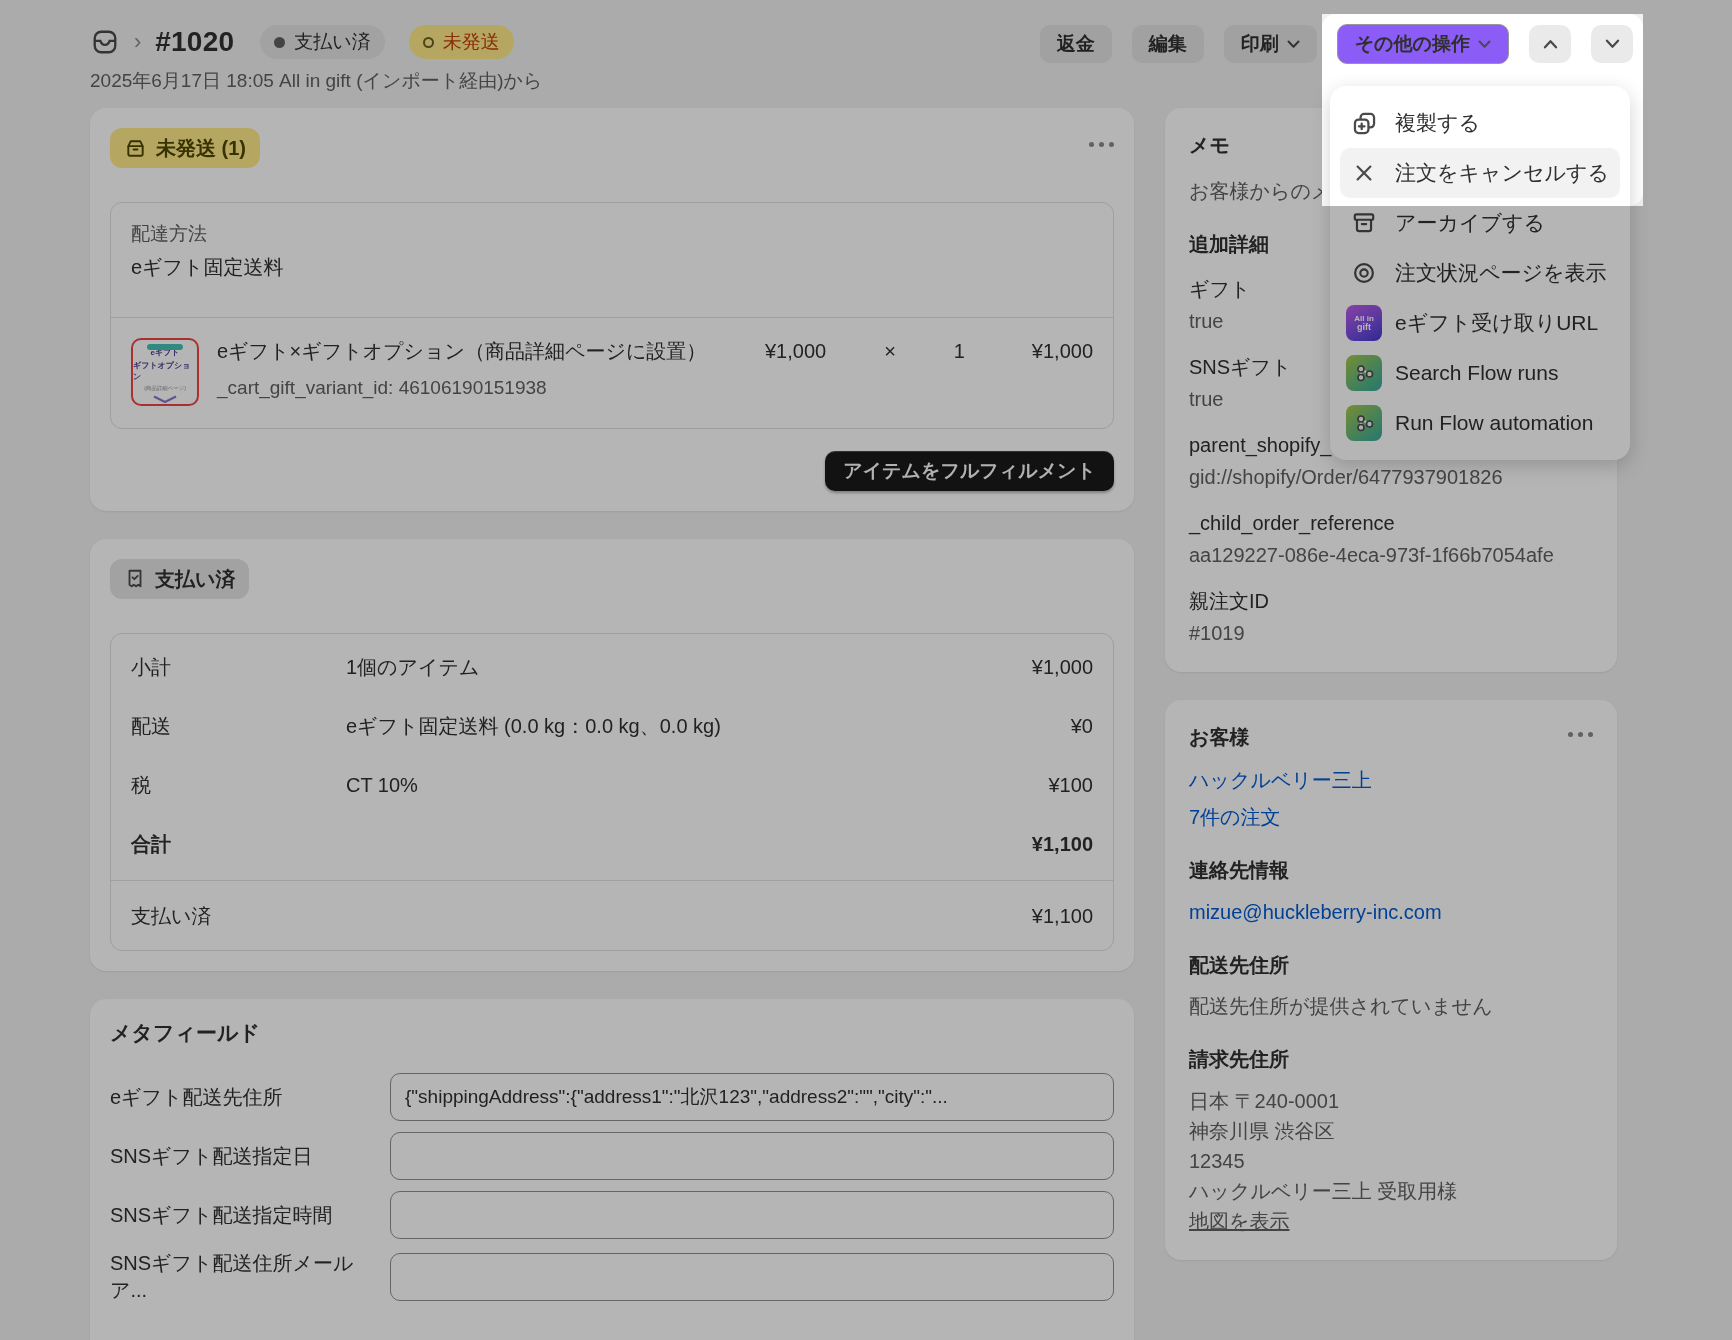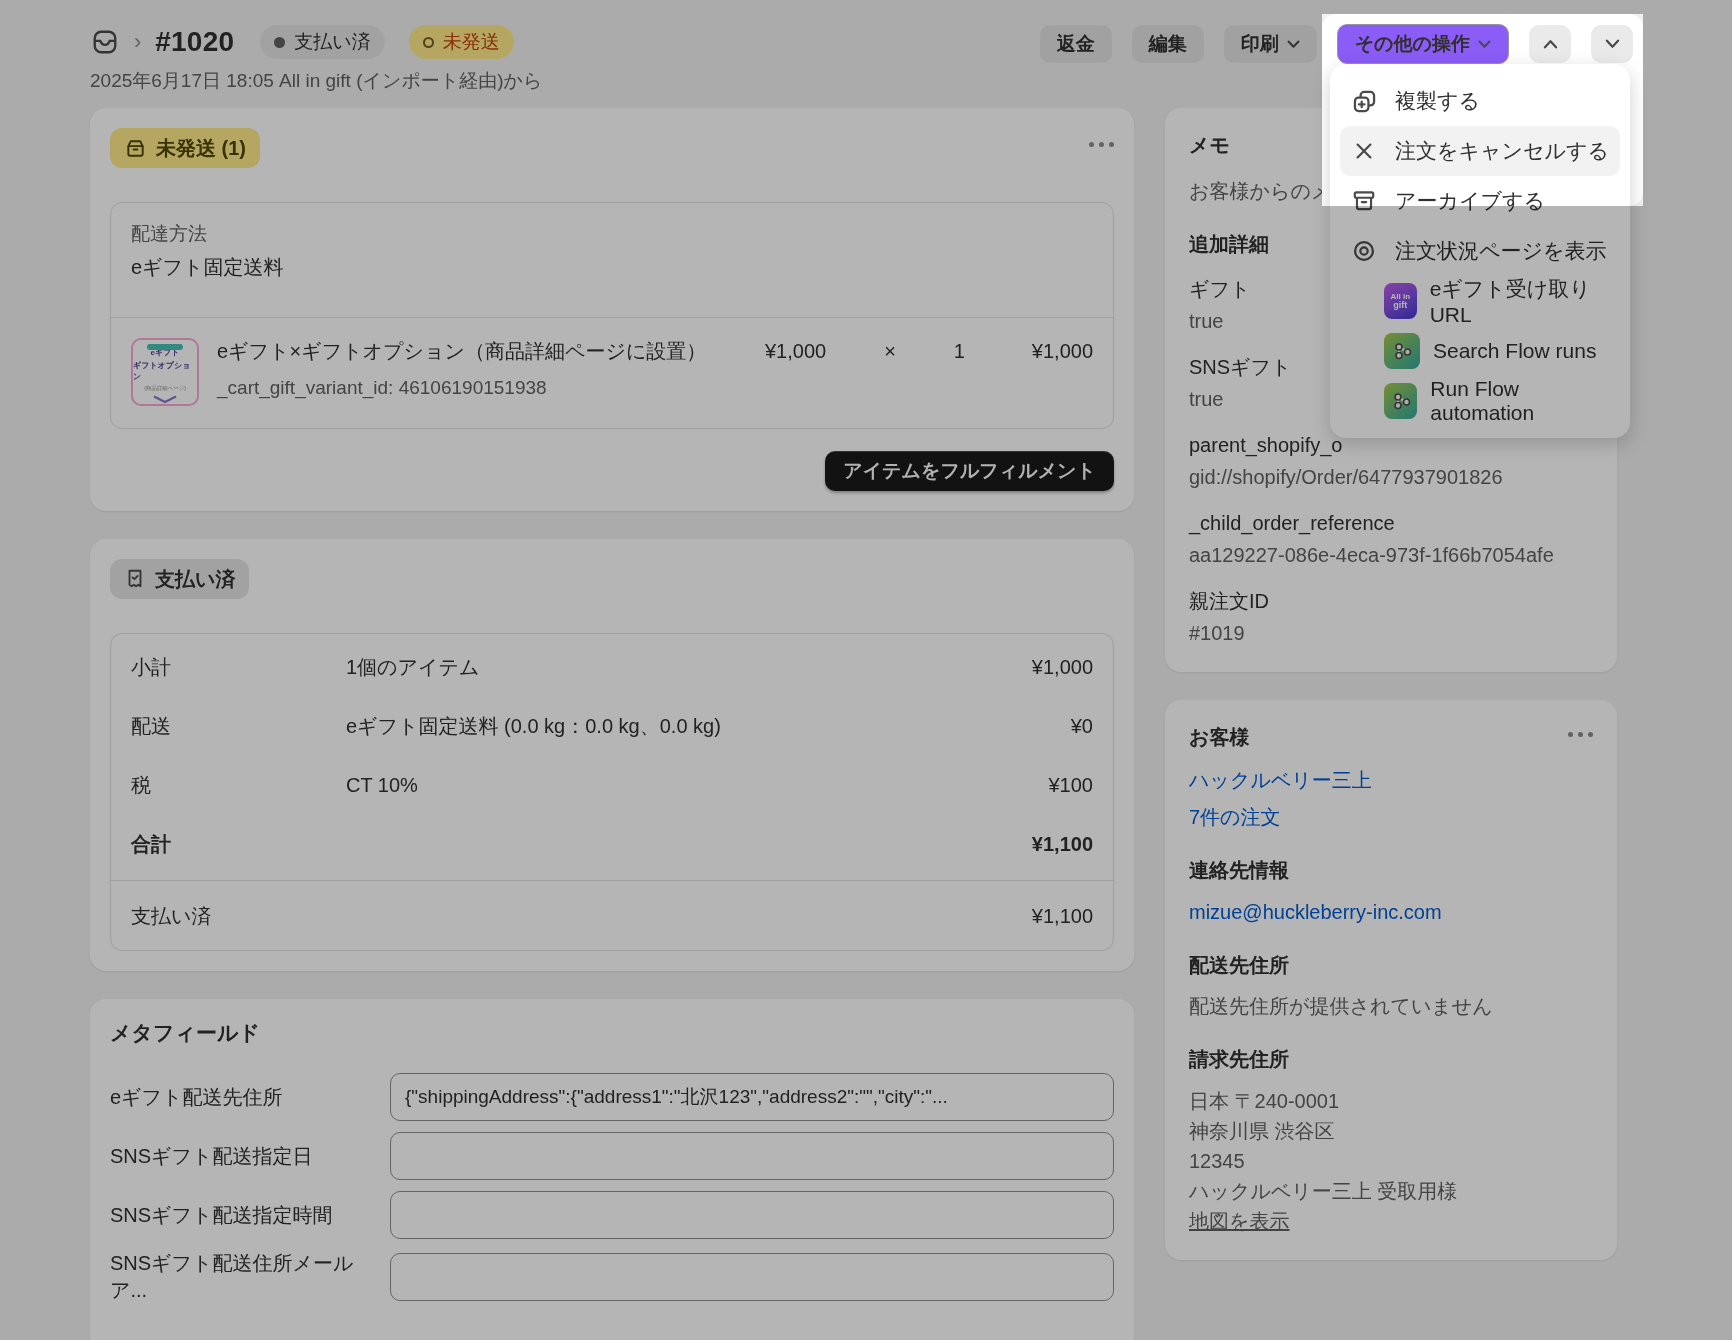"複製する" .dropdown { top: 64px -> 86px }
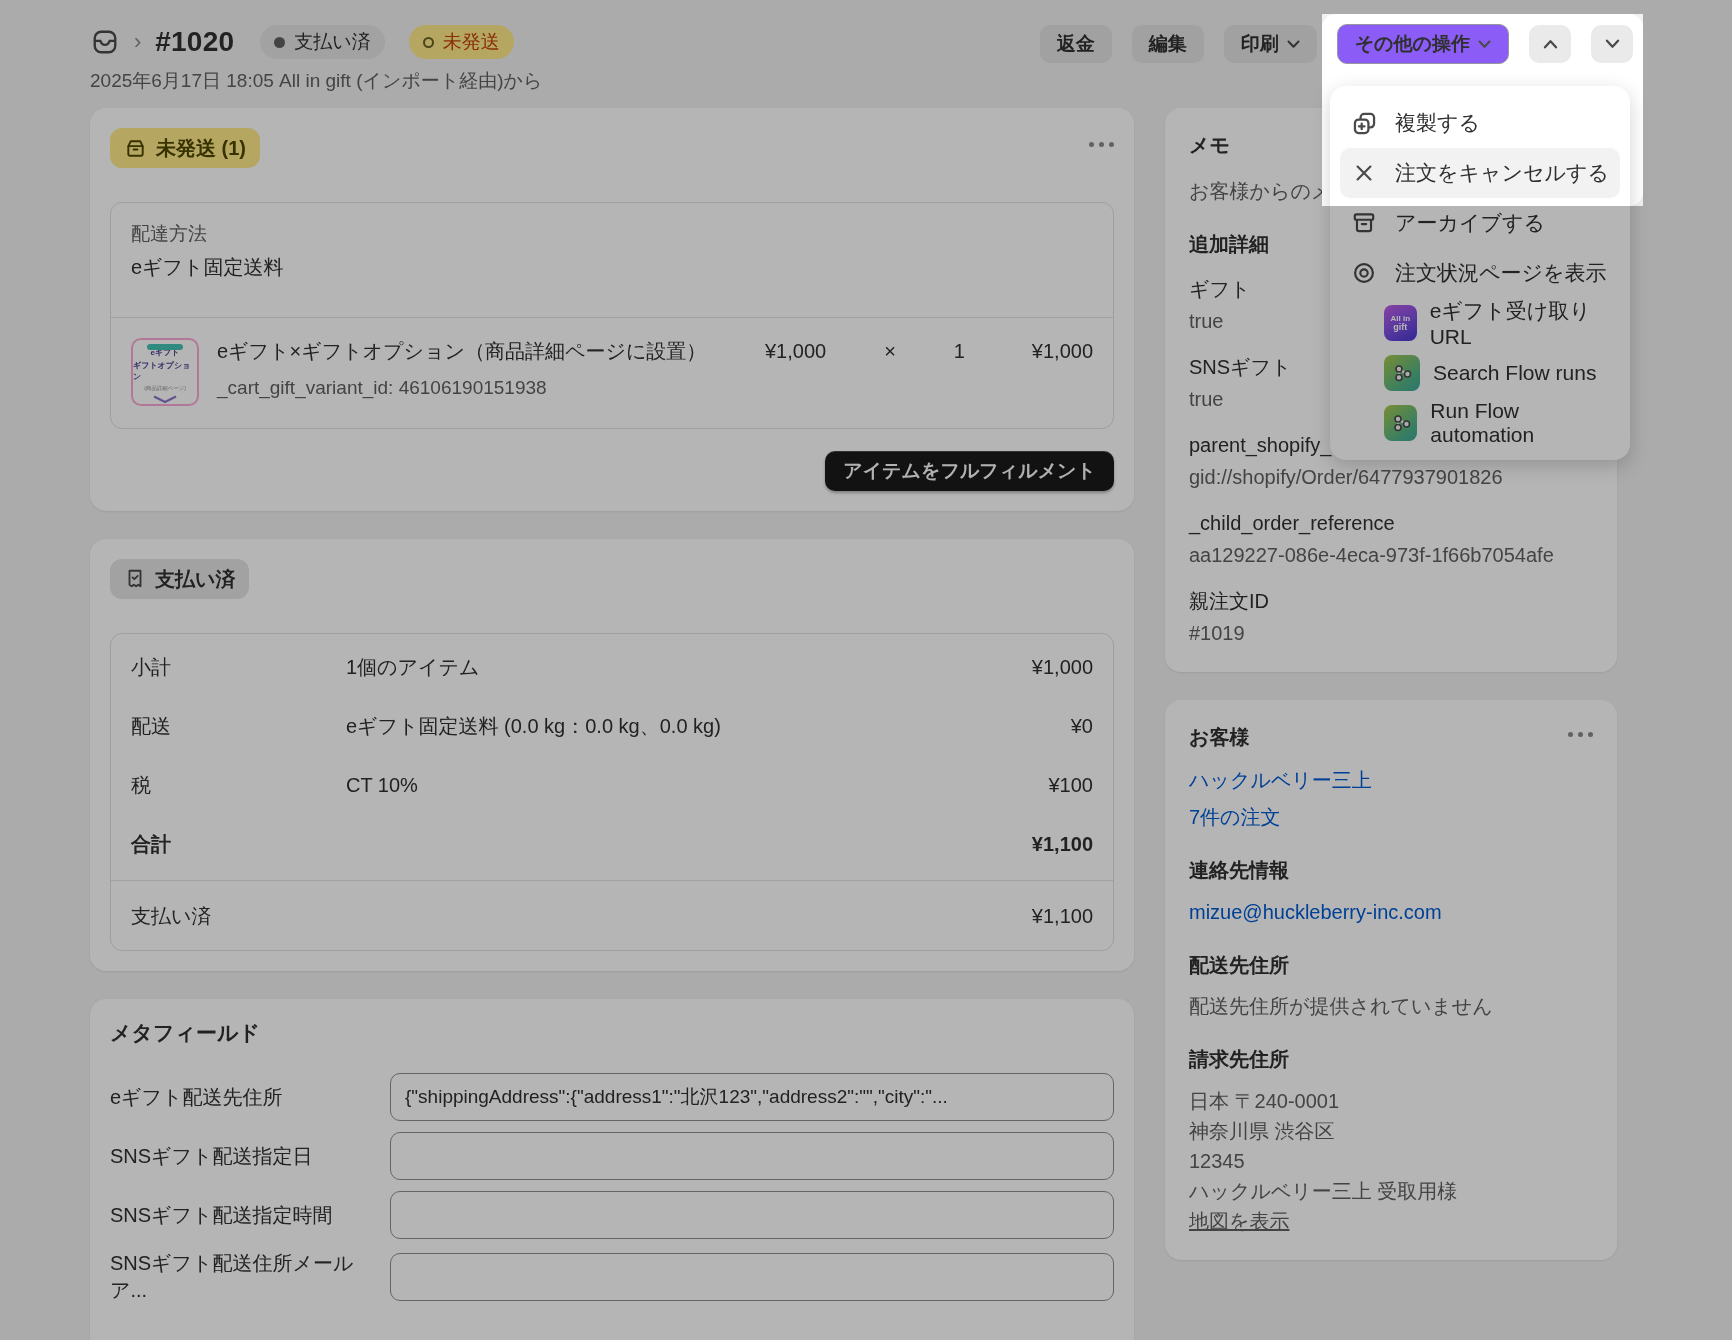"All in" .appic { margin-left: 38px -> none }
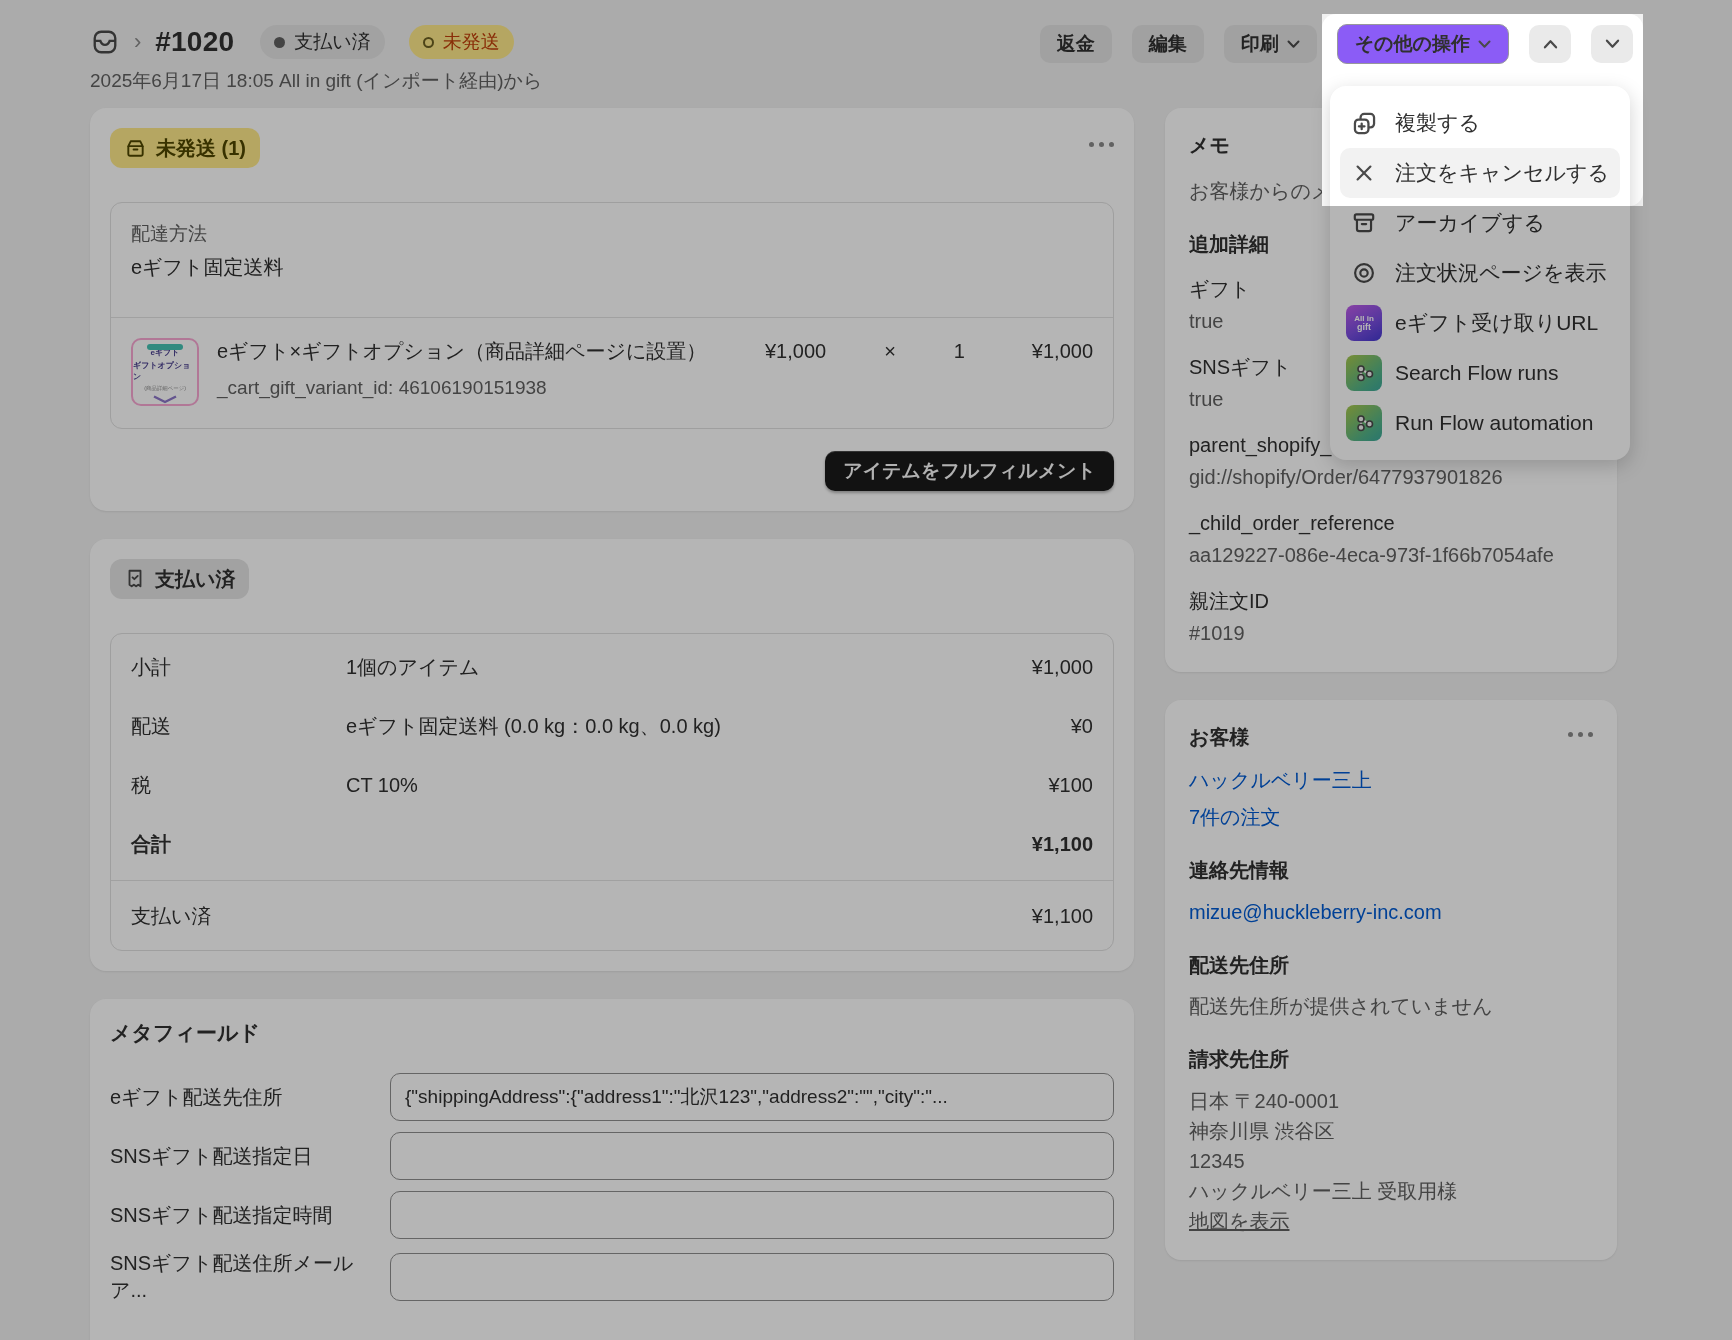"eギフト" .thumb { border: 2px solid #f9a8d4 -> 2px solid #ef4444 }
